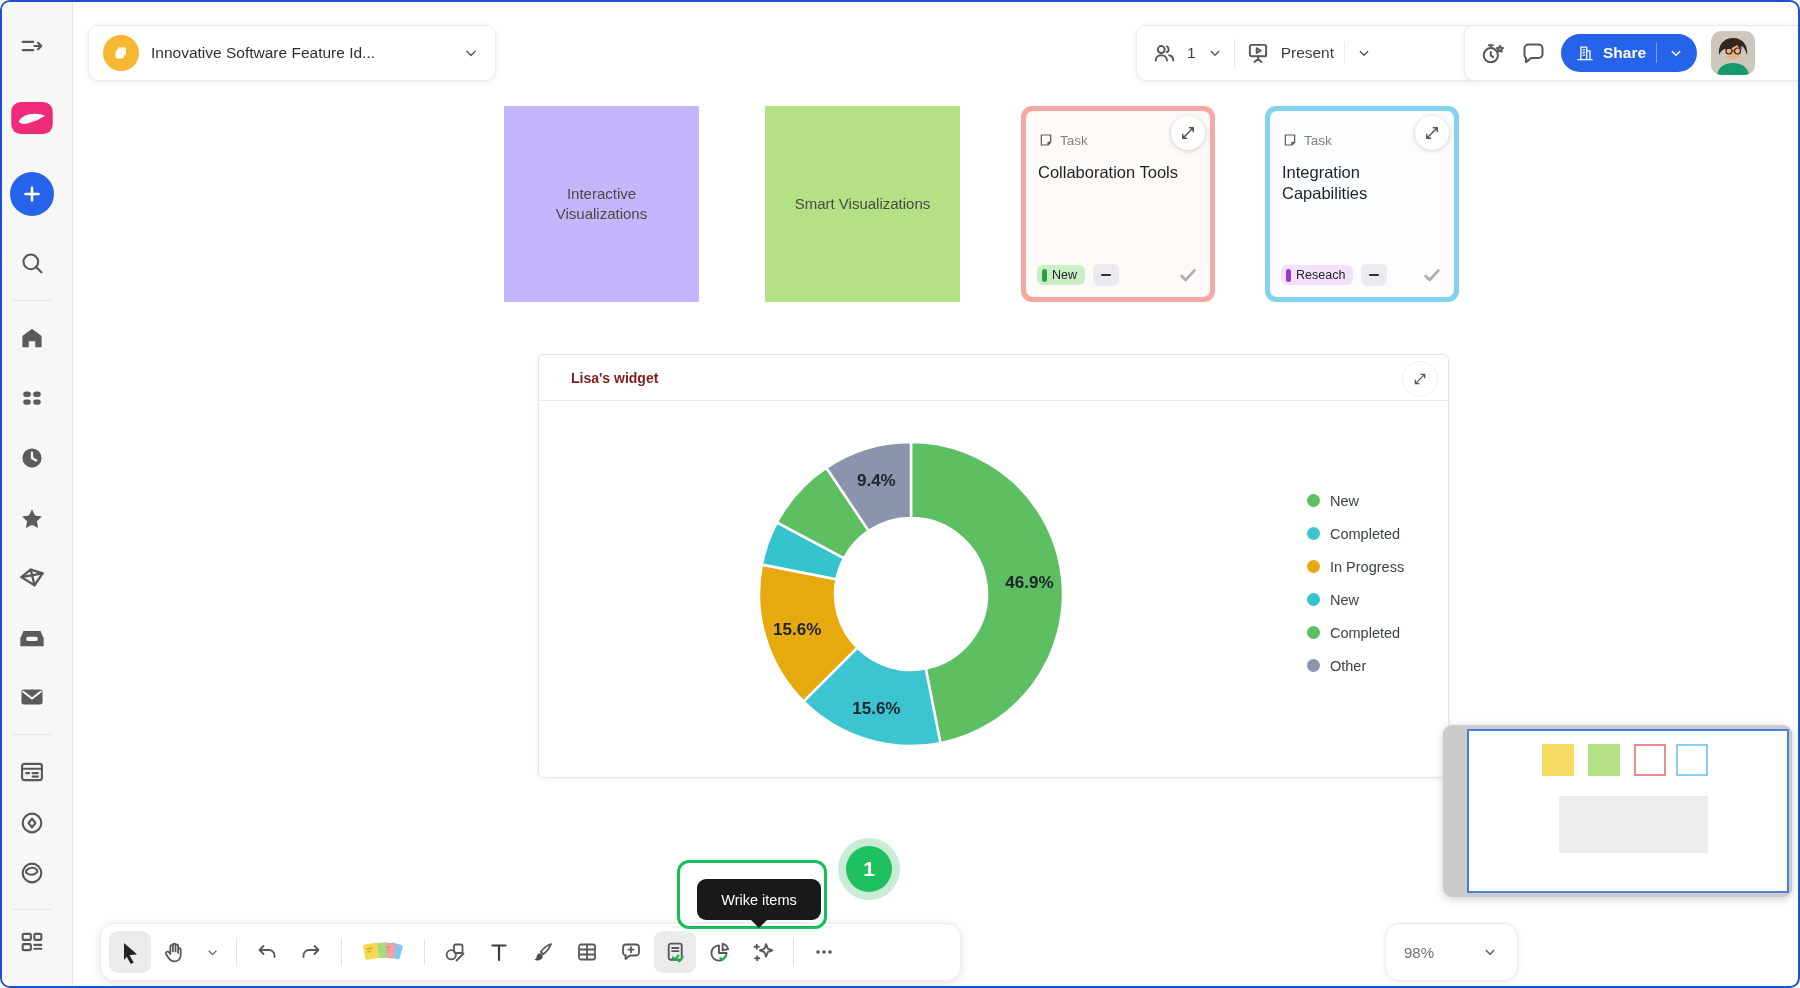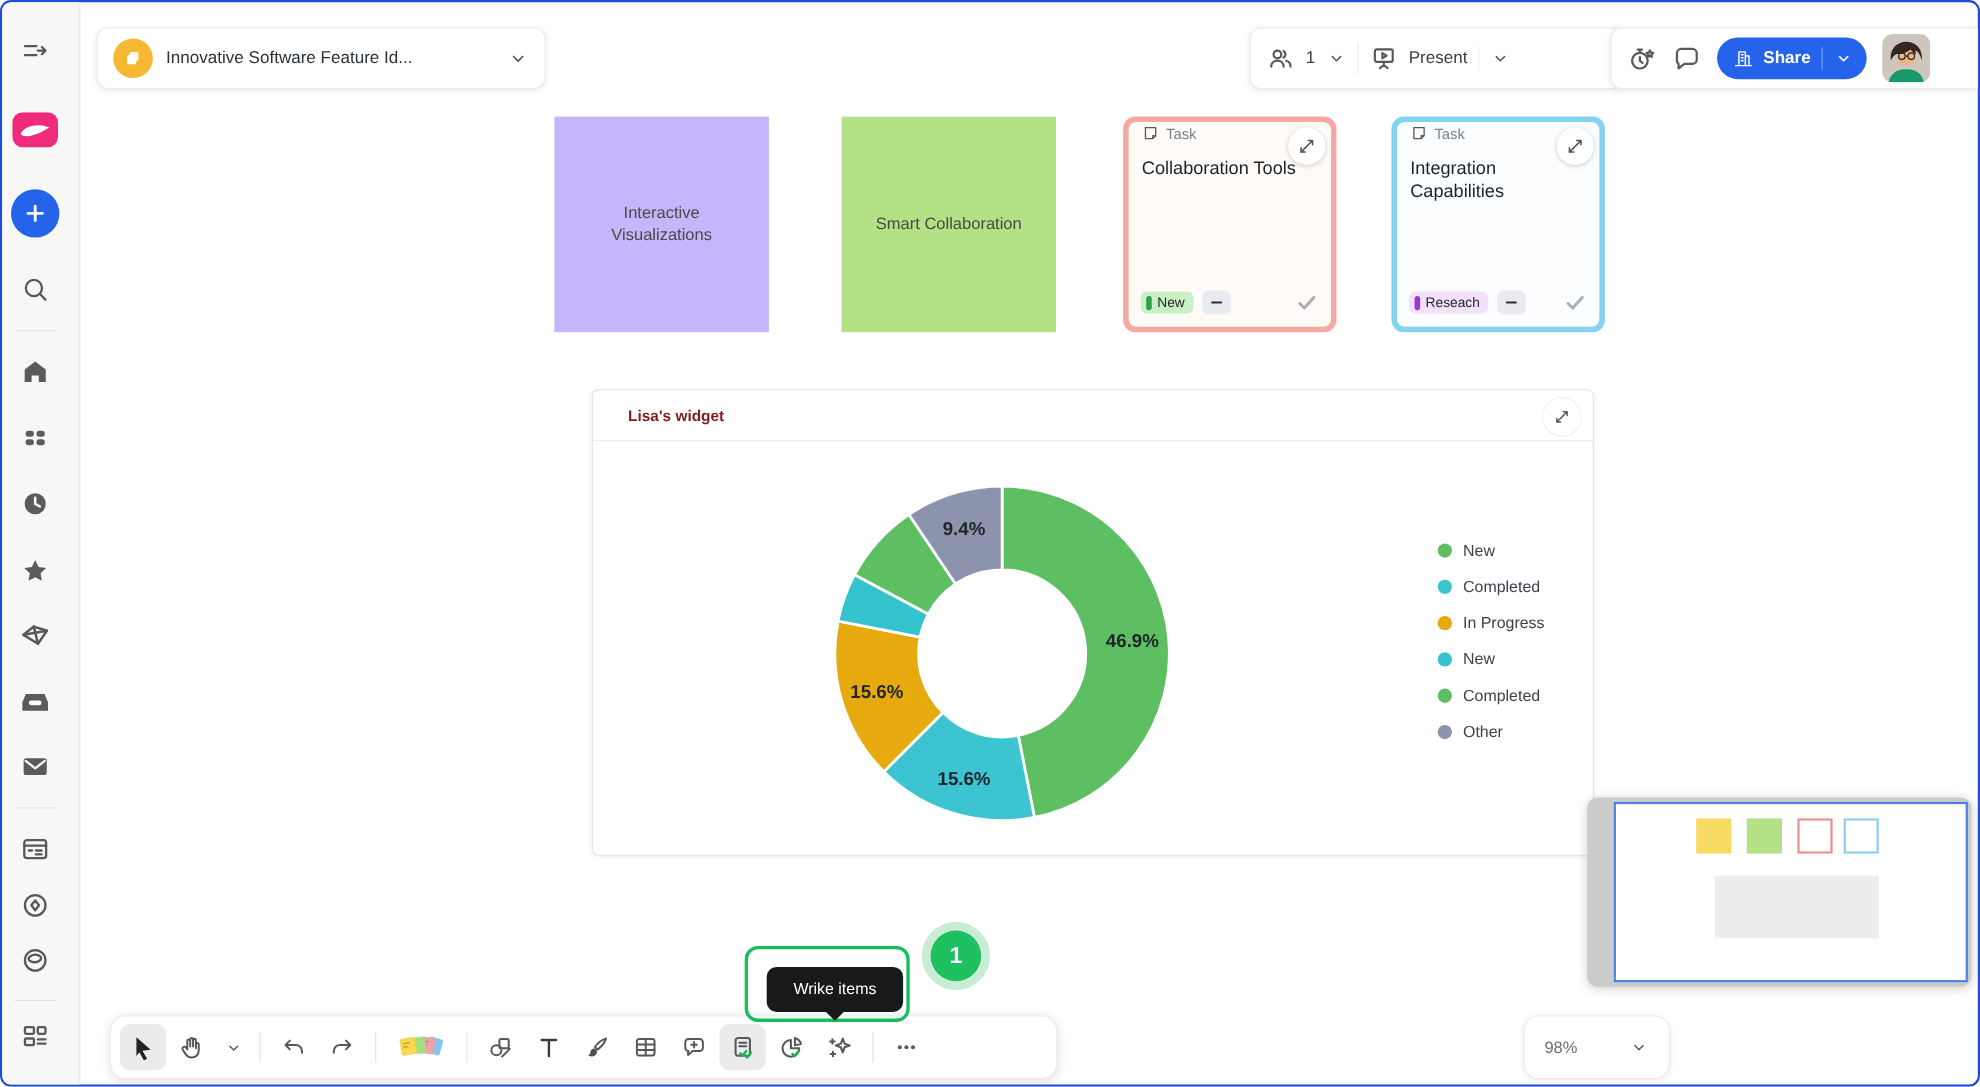"Task" .tc-inner { padding: 2px 12px -> 21px 12px }
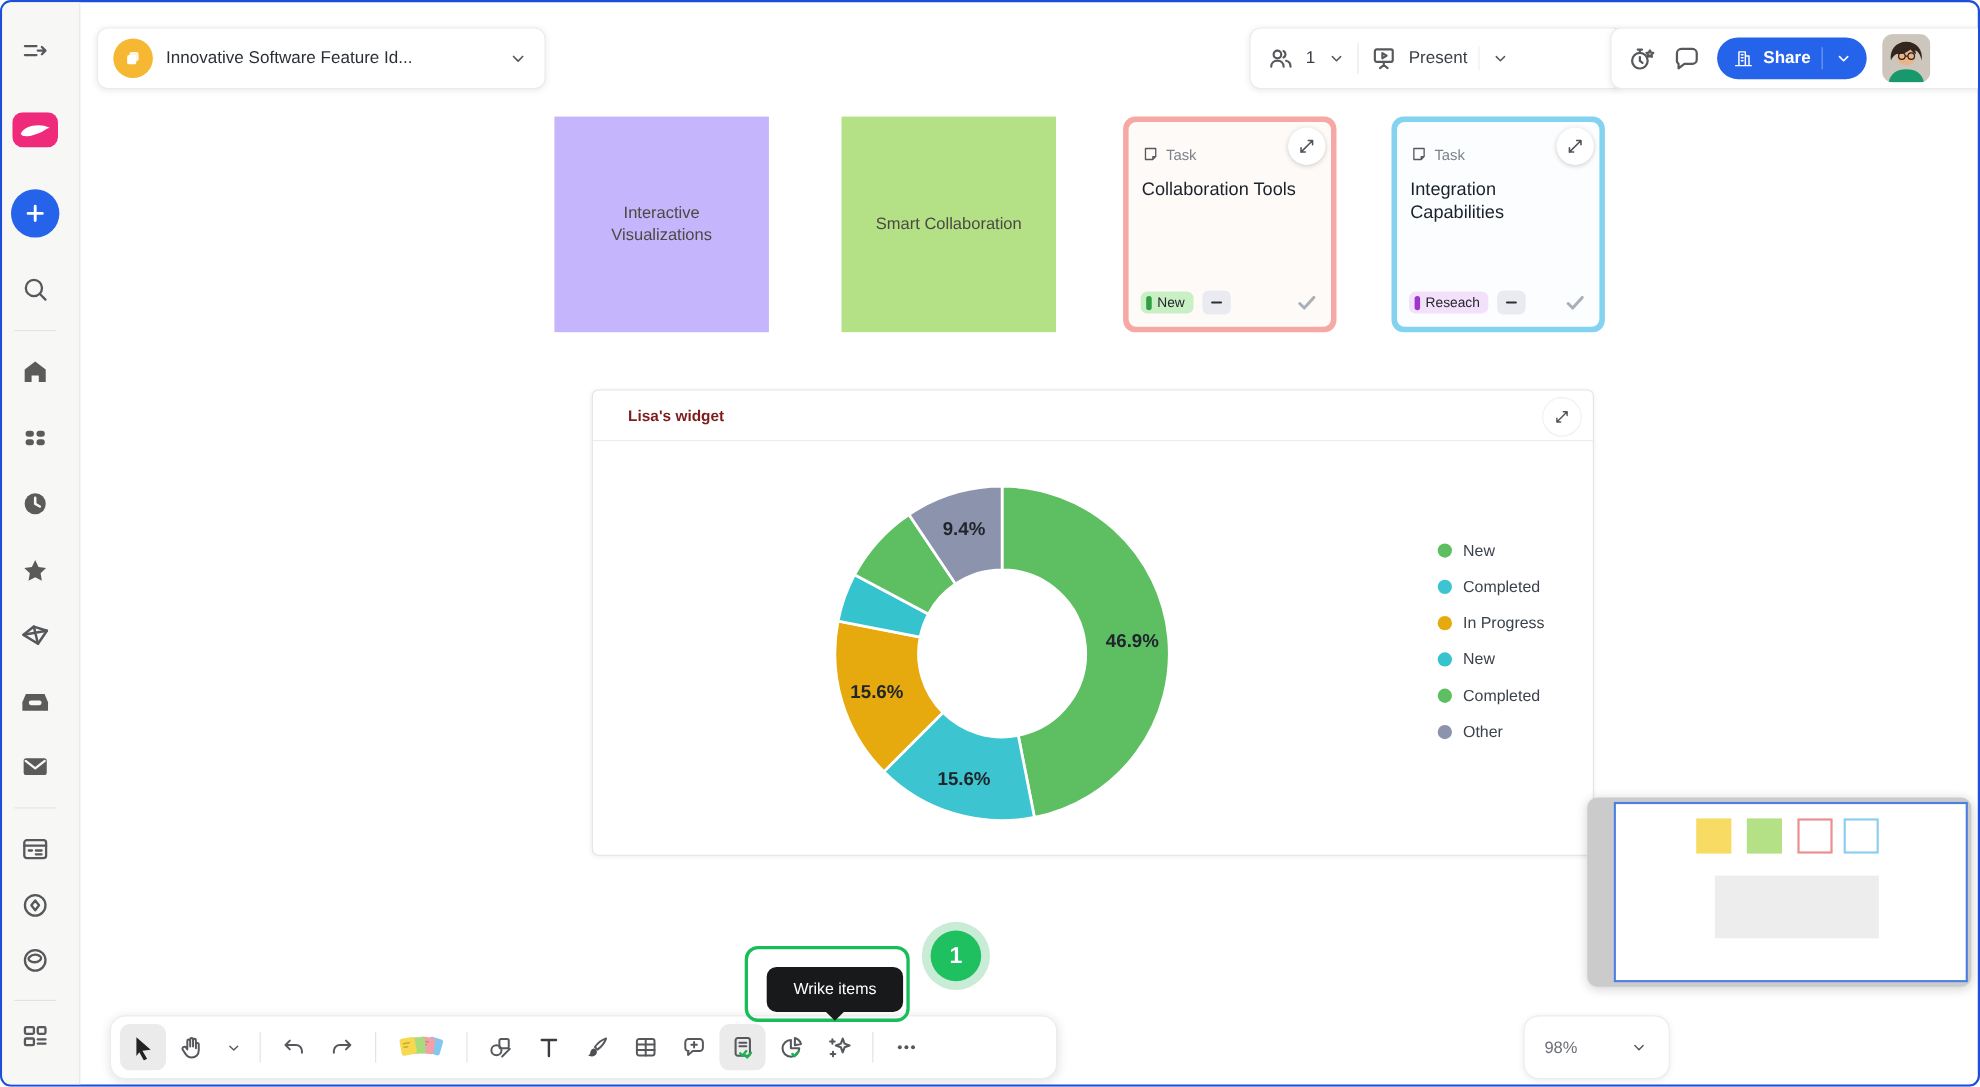"Smart Collaboration" span { text: Collaboration -> Visualizations }
